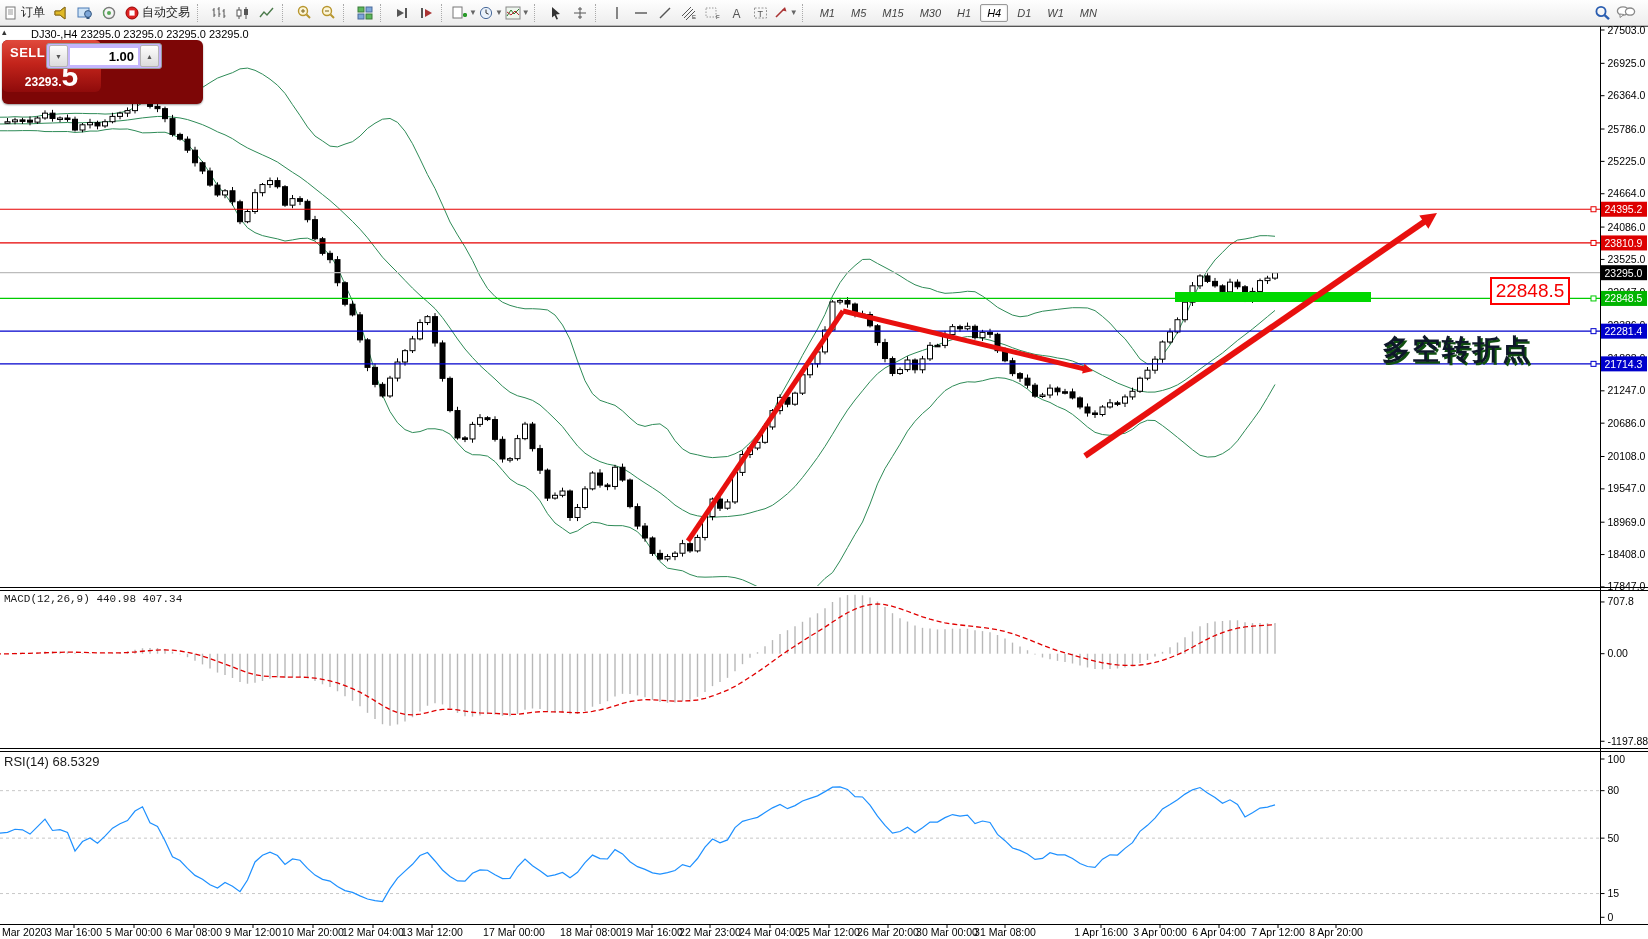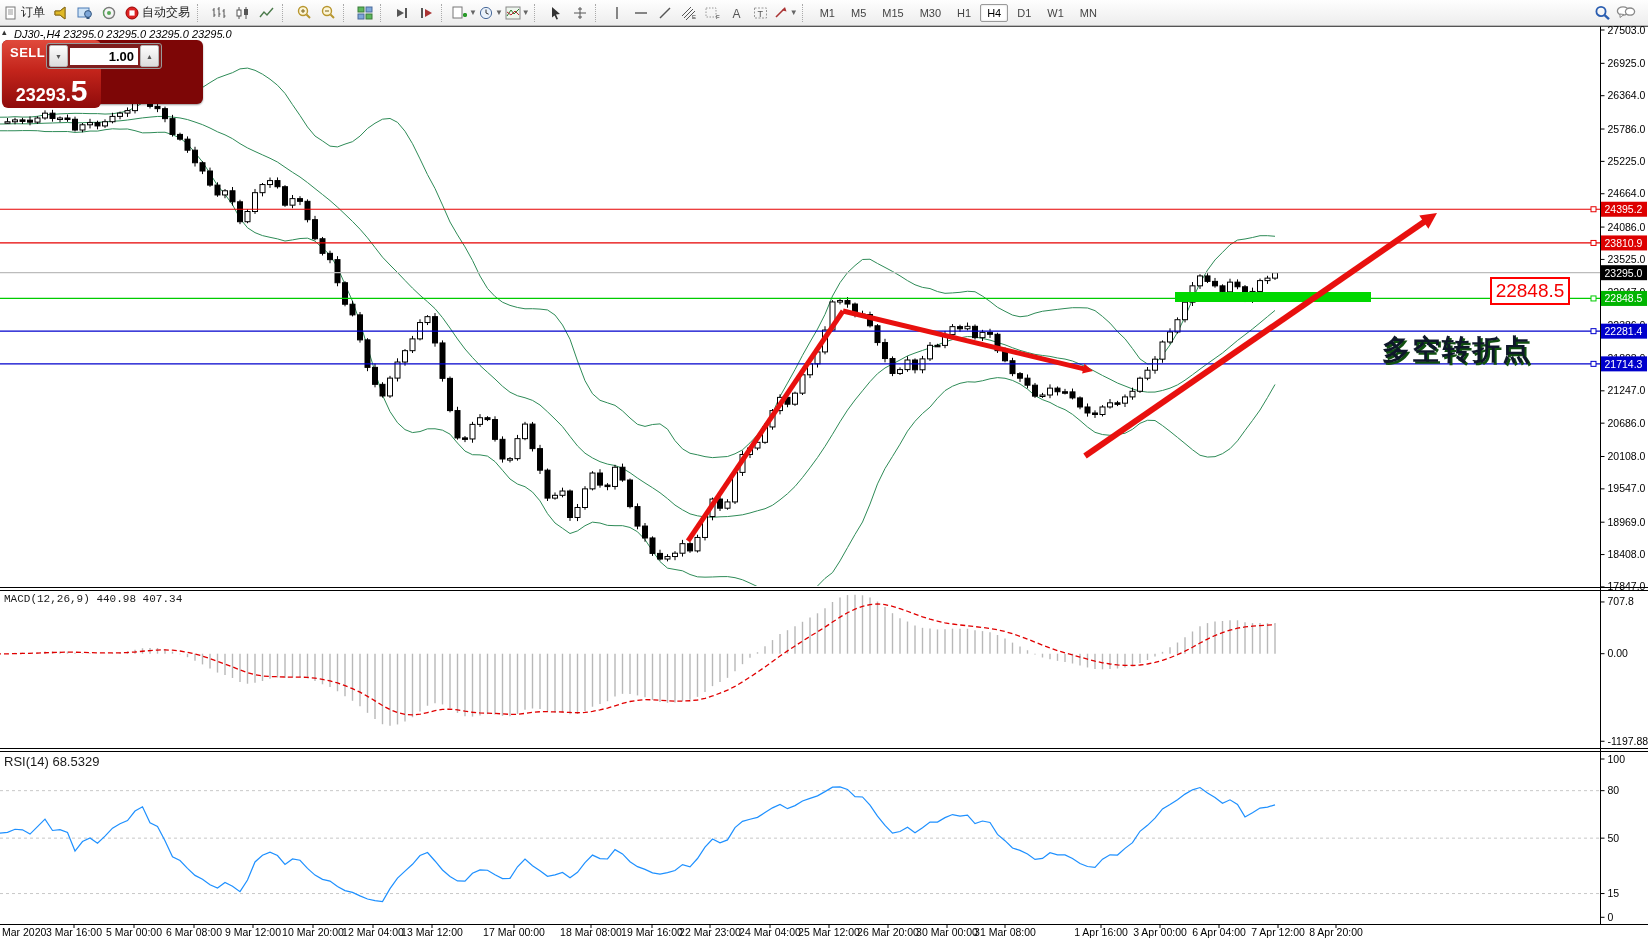"M1" .tf { font-style: none -> italic }
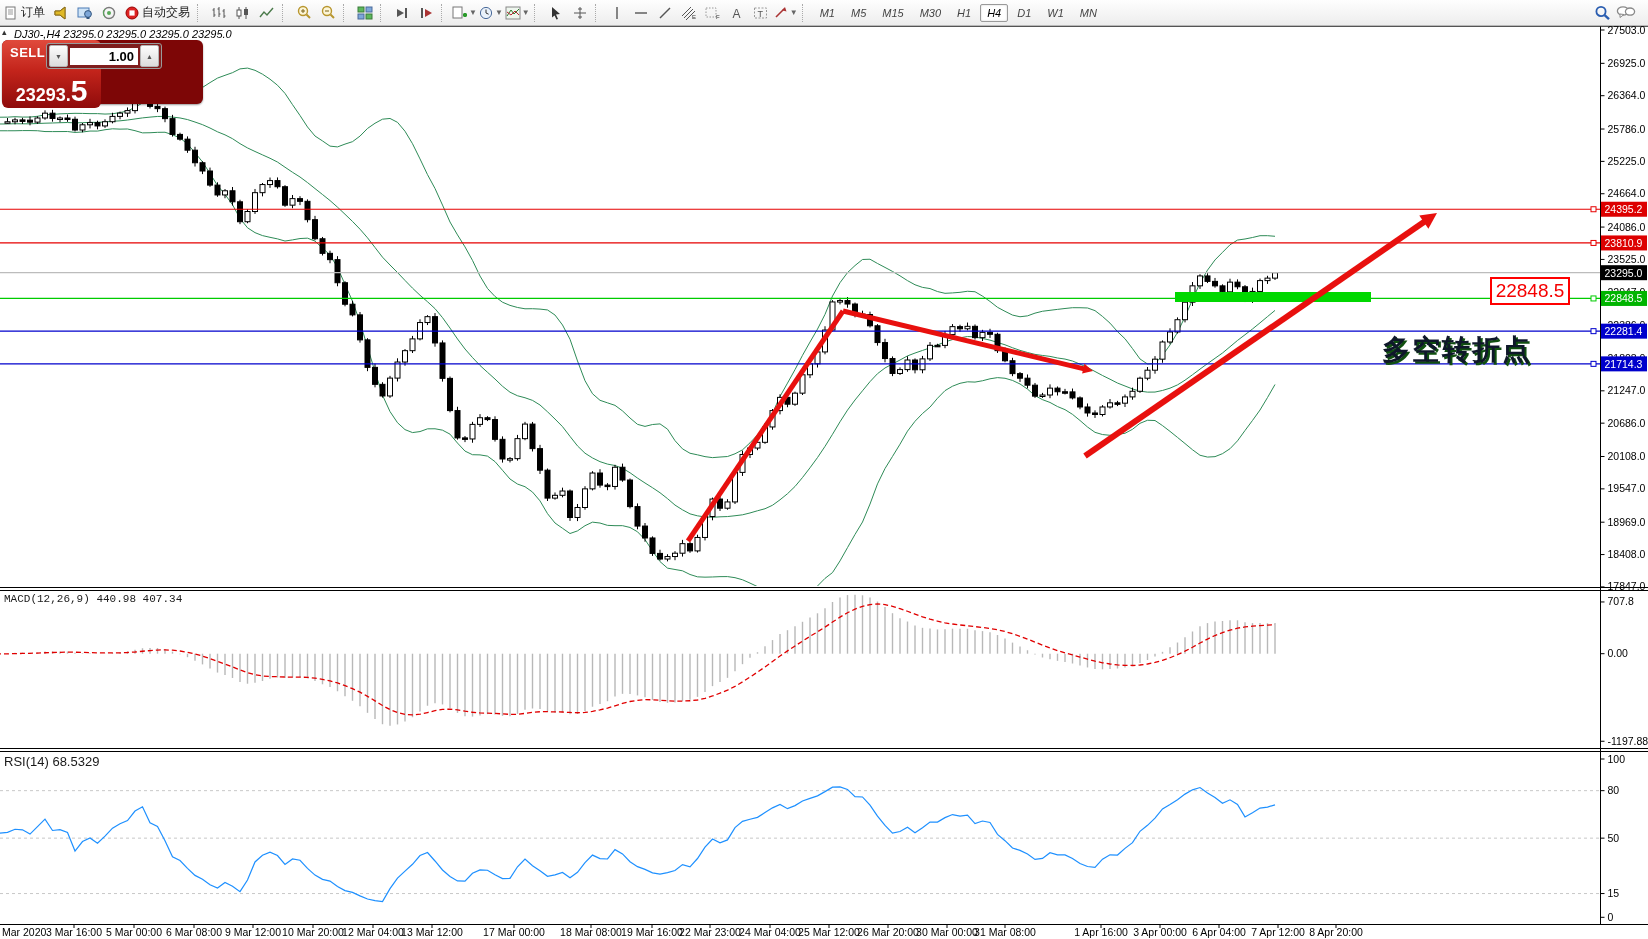"DJ30-,H4 23295.0 23295.0 23295.0 23295.0" #chart-header { font-style: italic -> none; left: 14px -> 31px }
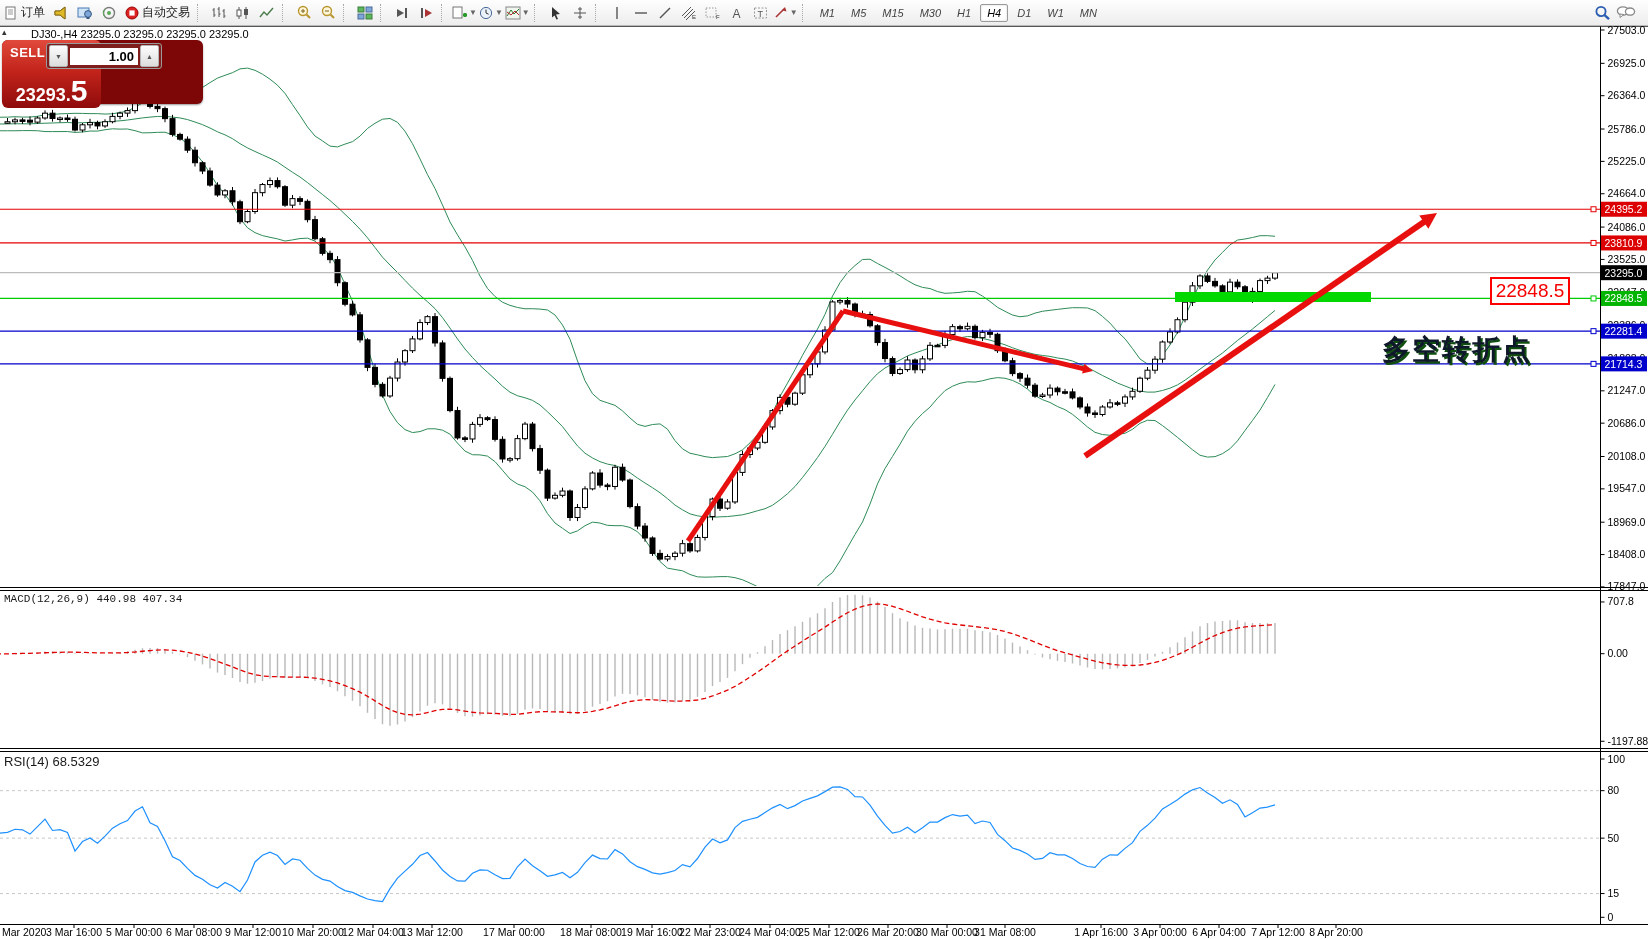"SELL" .ocp-col { height: 68px -> 52px }
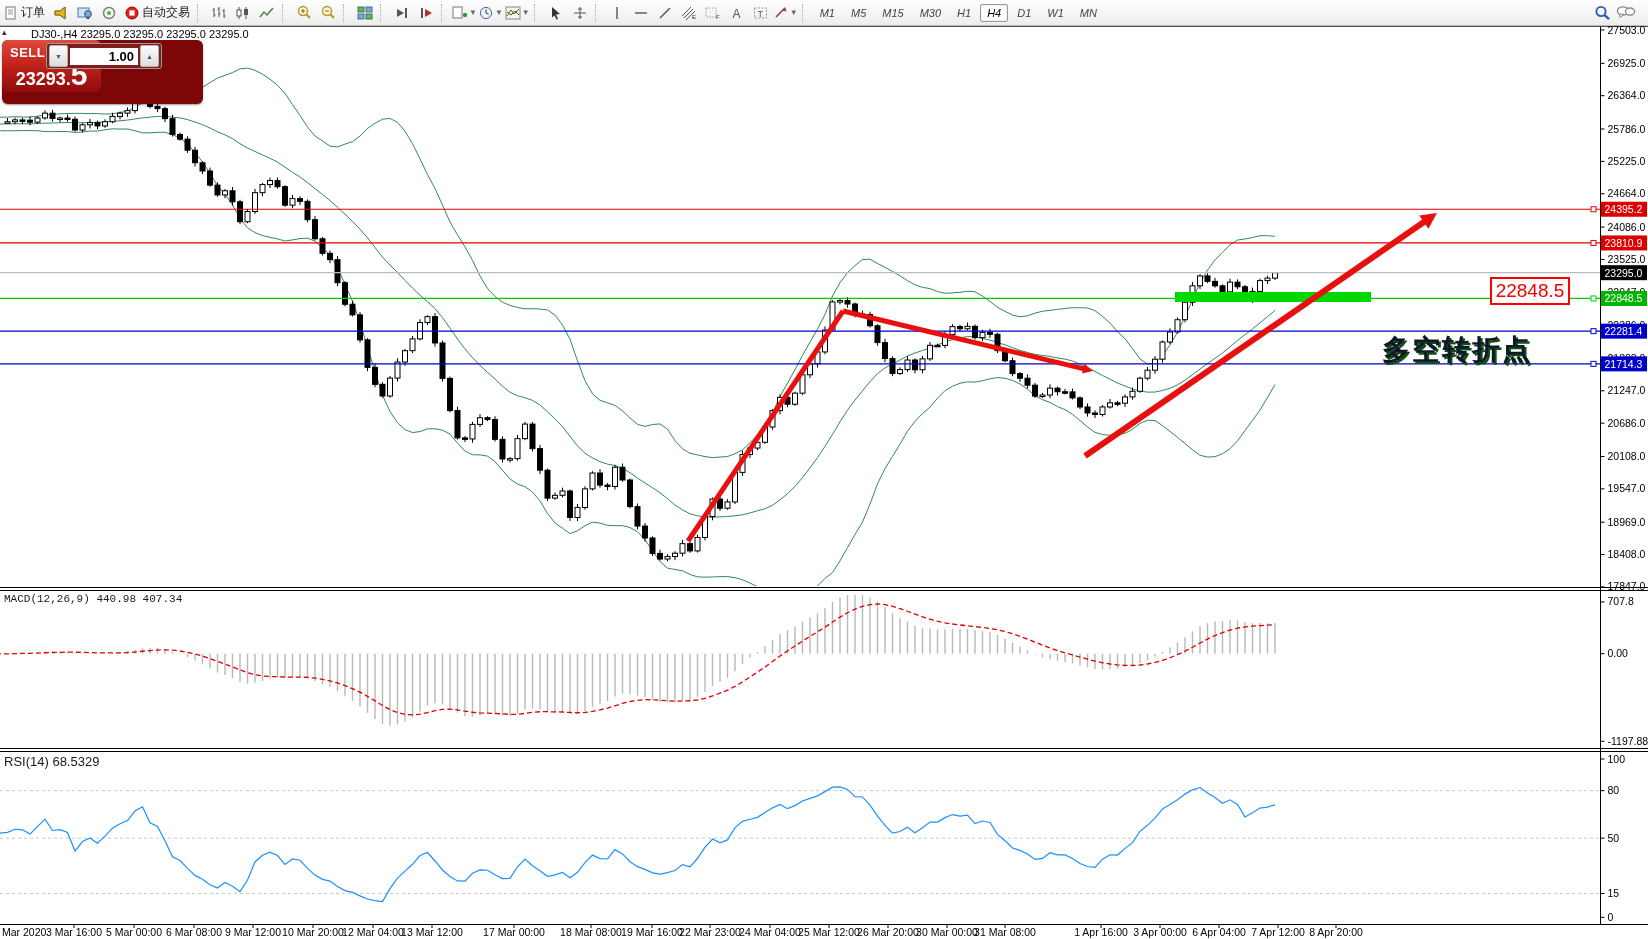"1.00" #vol-box { background: #7f1d1d -> #c4b5fd }
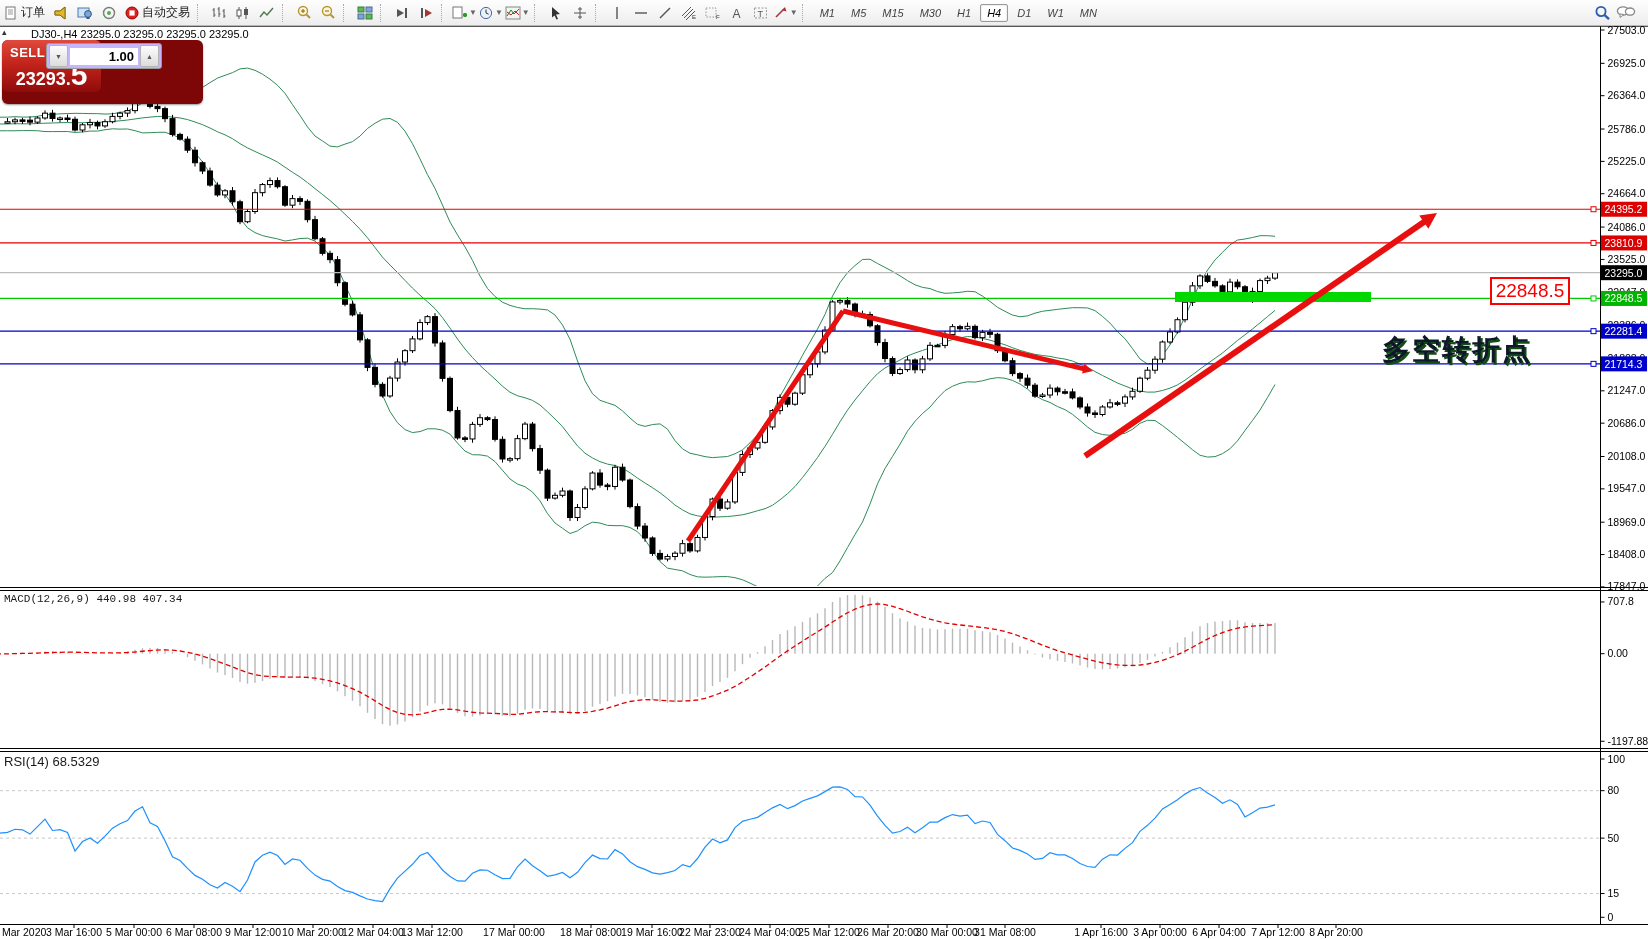"23293." .ocp-int { font-size: 18px -> 12px }
